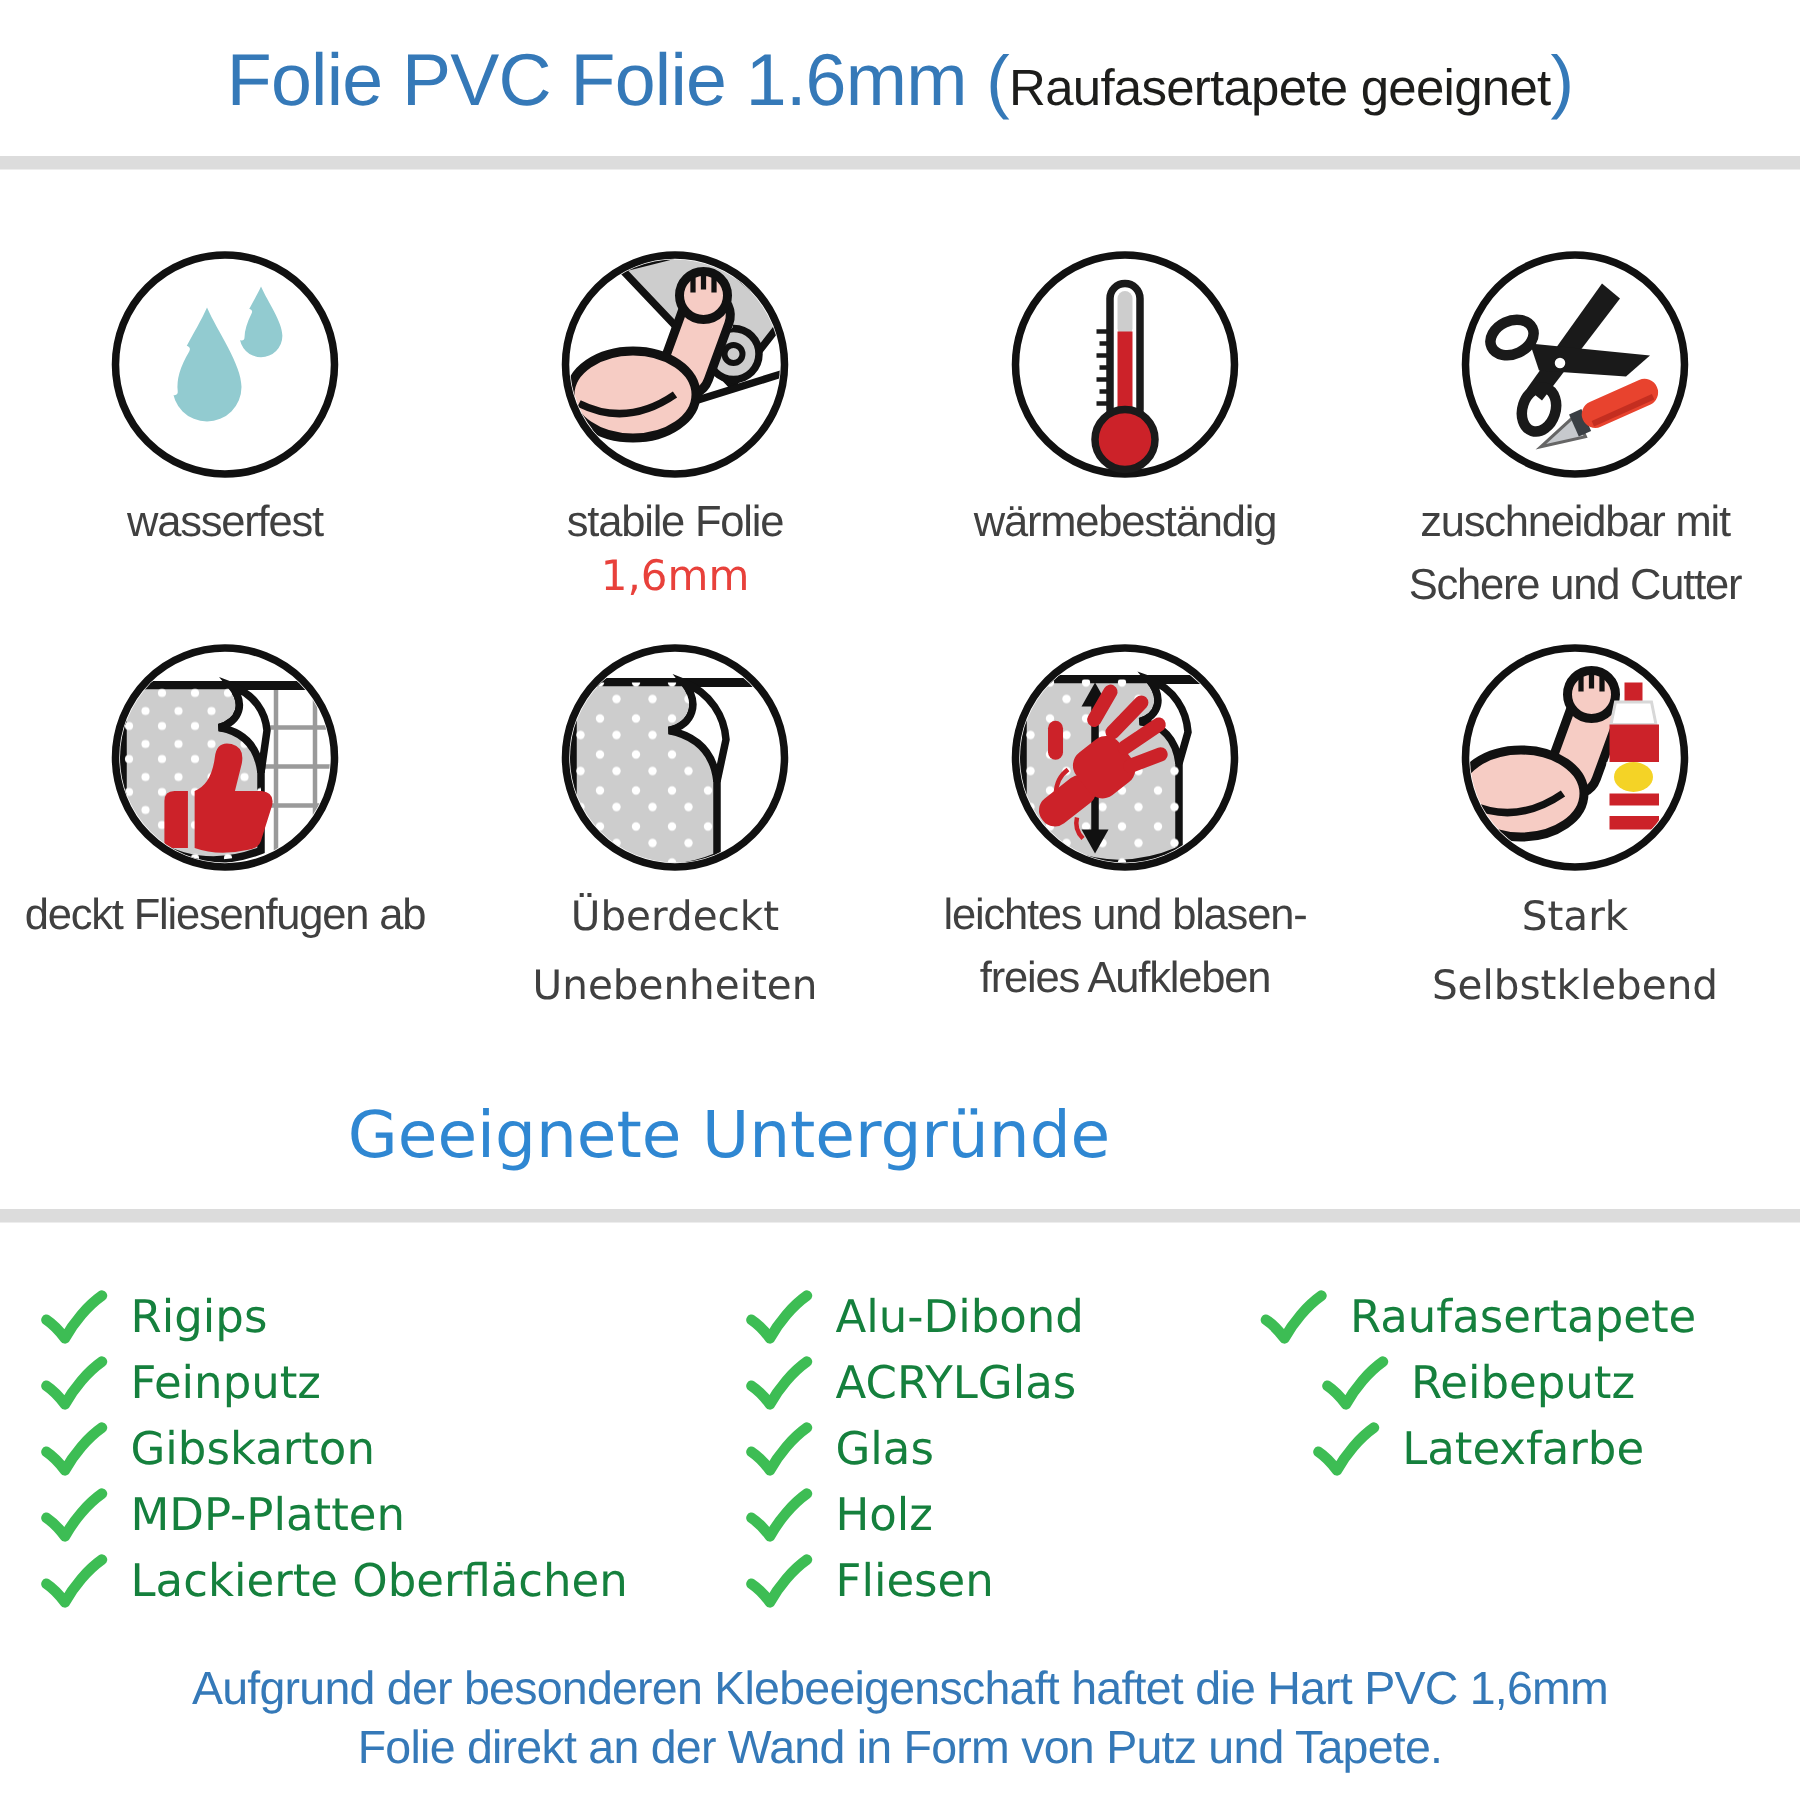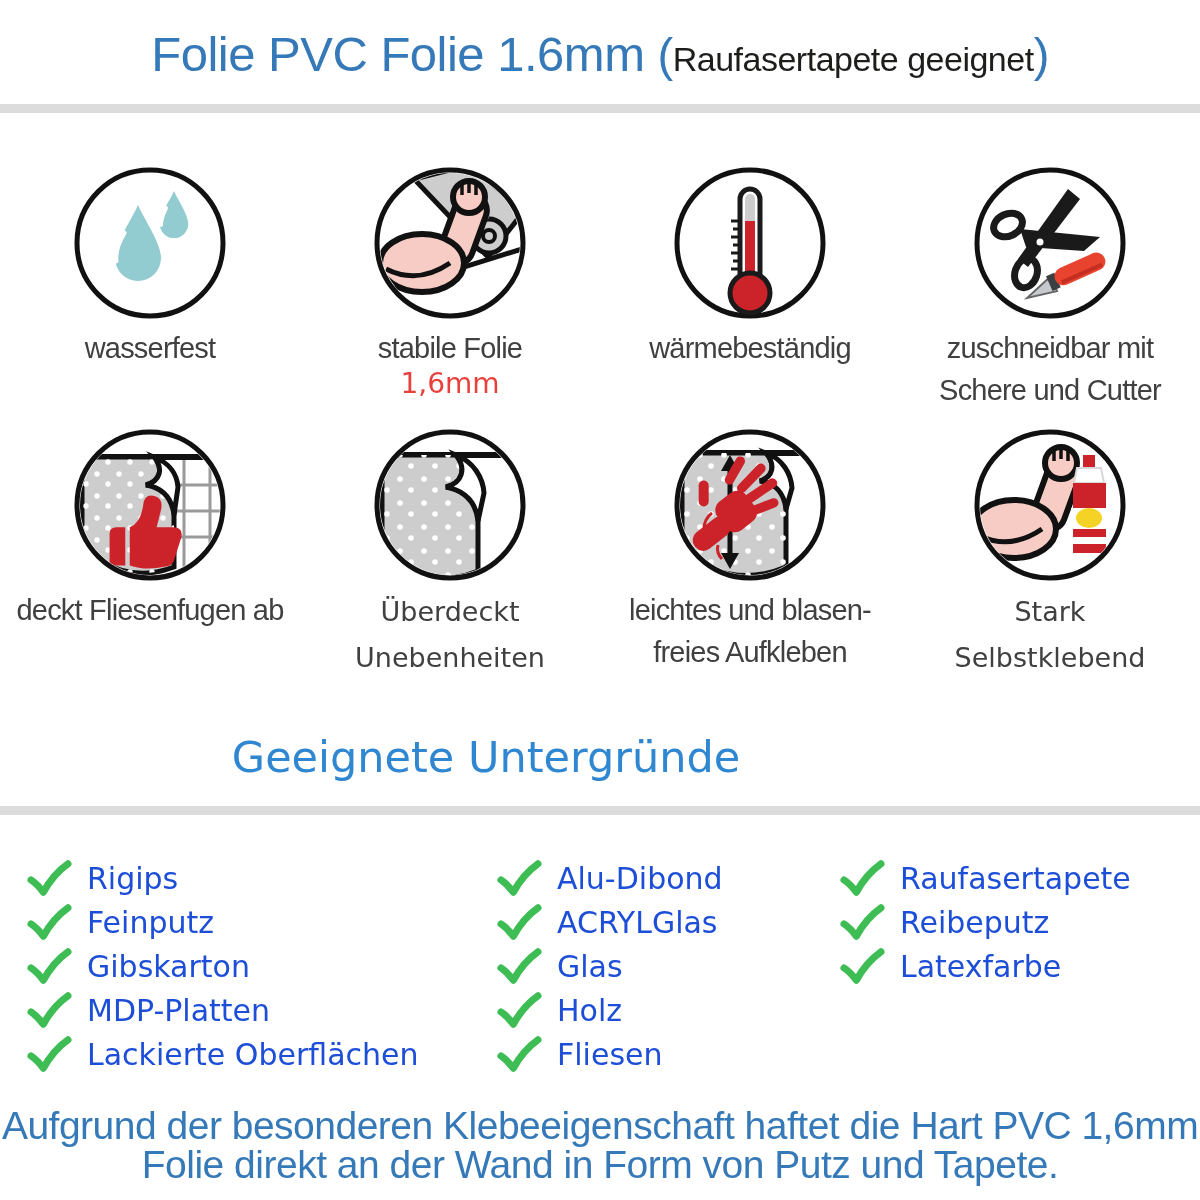"Rigips" .surf-item span { color: #1d4ed8 -> #15803d }
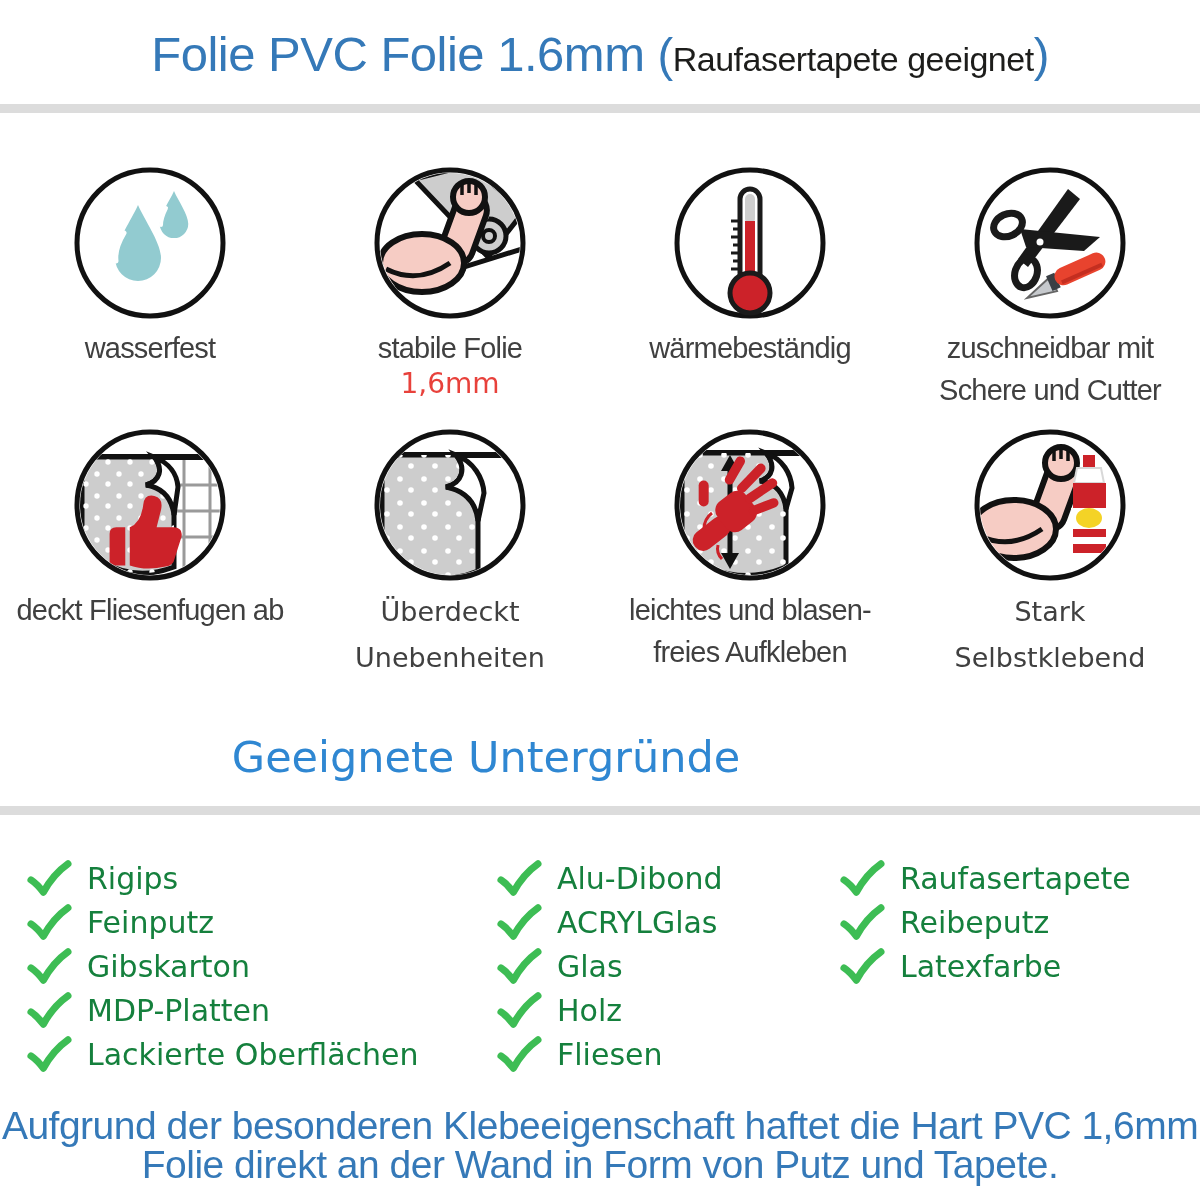"Raufasertapete" .surf-col3 { align-items: none -> center }
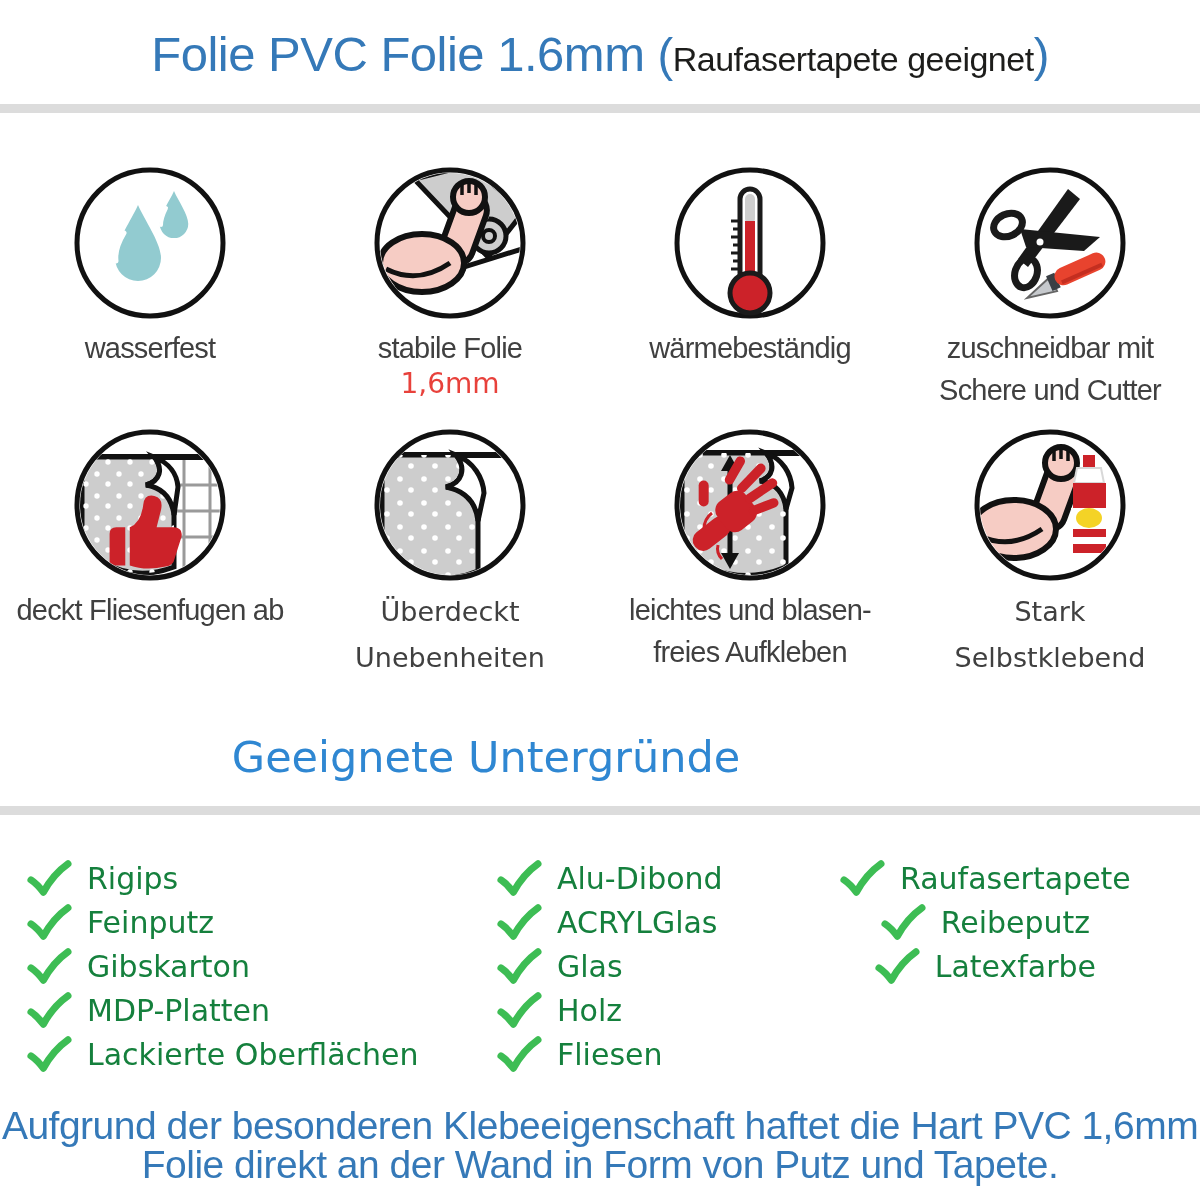"Aufgrund der besonderen Klebeeigenschaft" .note { font-size: 39px -> 31px }
